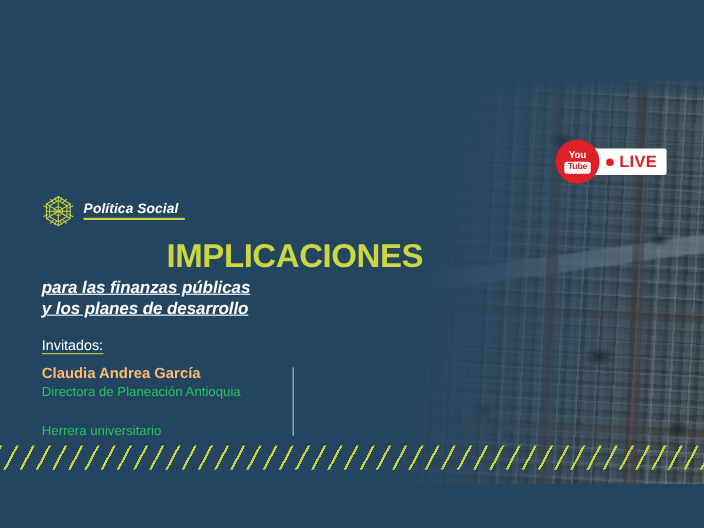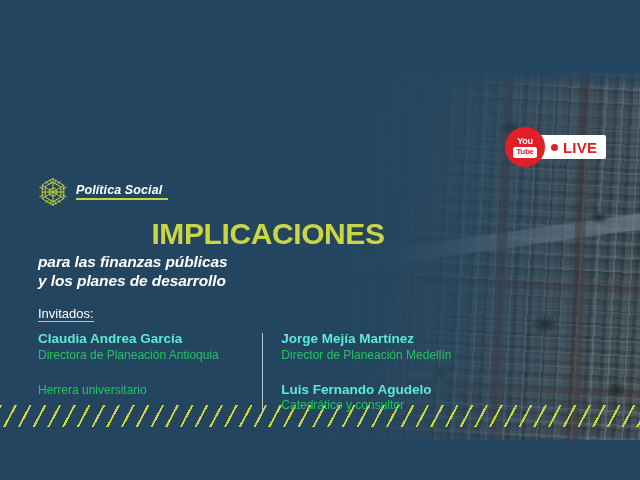"para las finanzas públicas" .subhead { text-decoration: none -> underline }
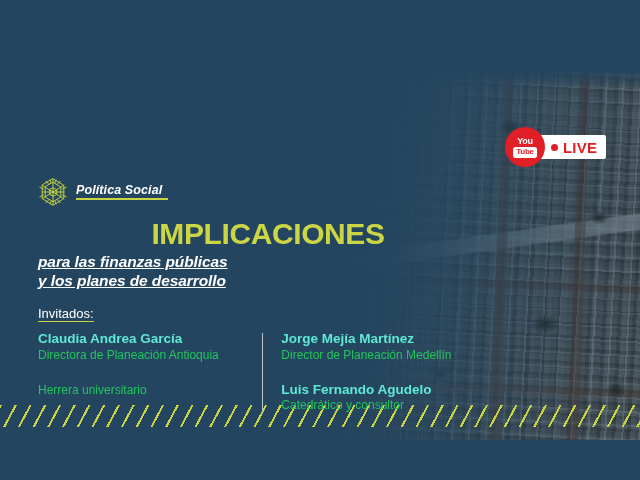"Claudia Andrea García" .guest-name { color: #5eead4 -> #fdba74 }
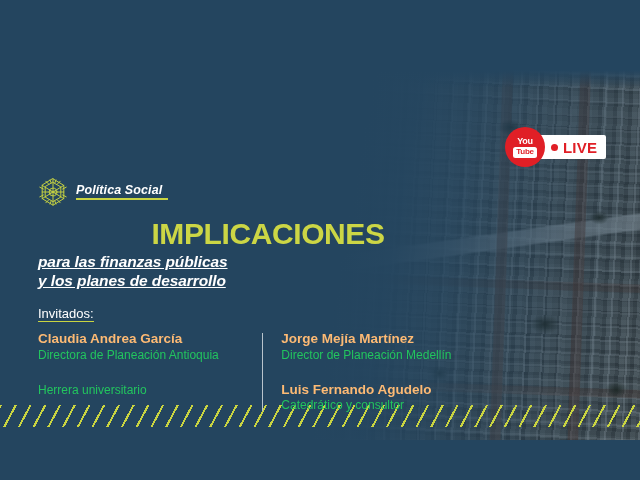"Jorge Mejía Martínez" div.guest-col { html: <div> <div> <div>Jorge Mejía Martínez</div> <div>Director de Planeación Medellín</div> </div> <div> <div>Luis Fernando Agudelo</div> <div>Catedrático y consultor</div> </div> </div> -> none }
